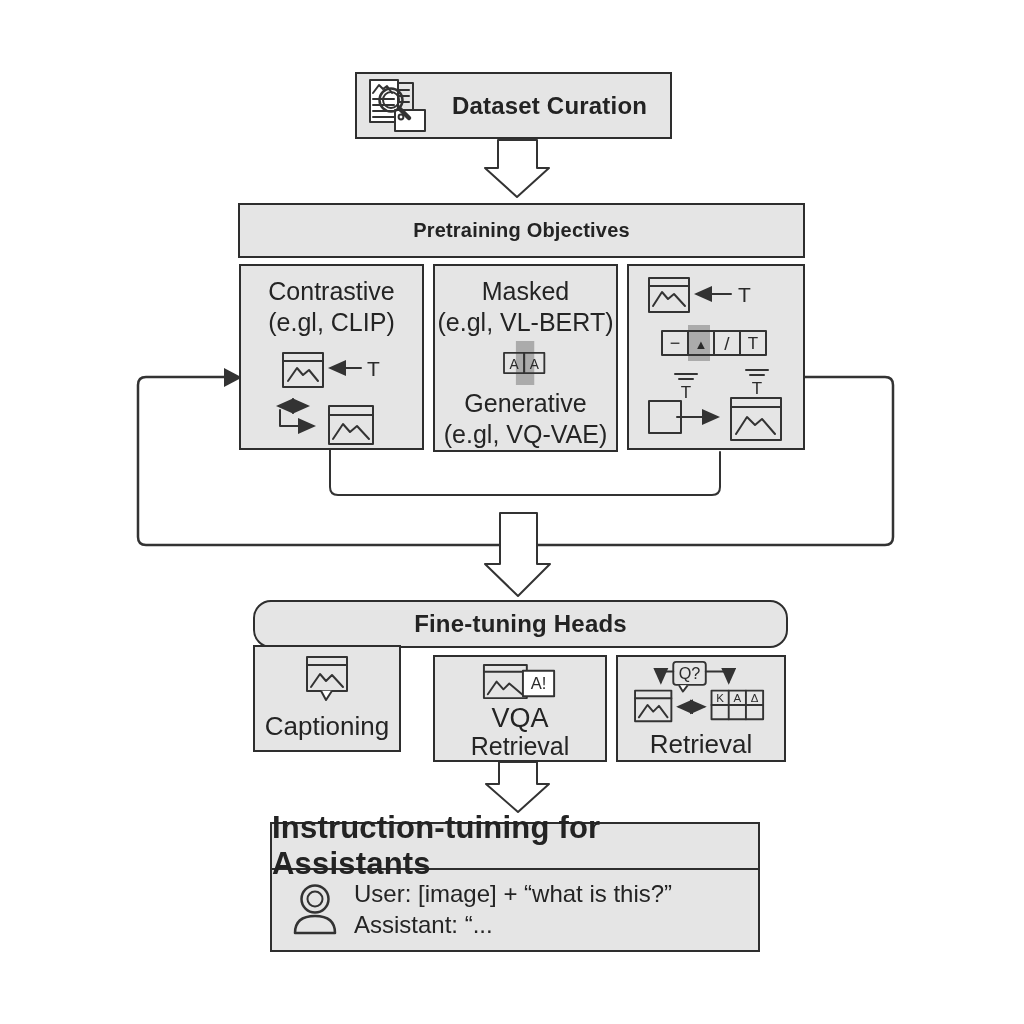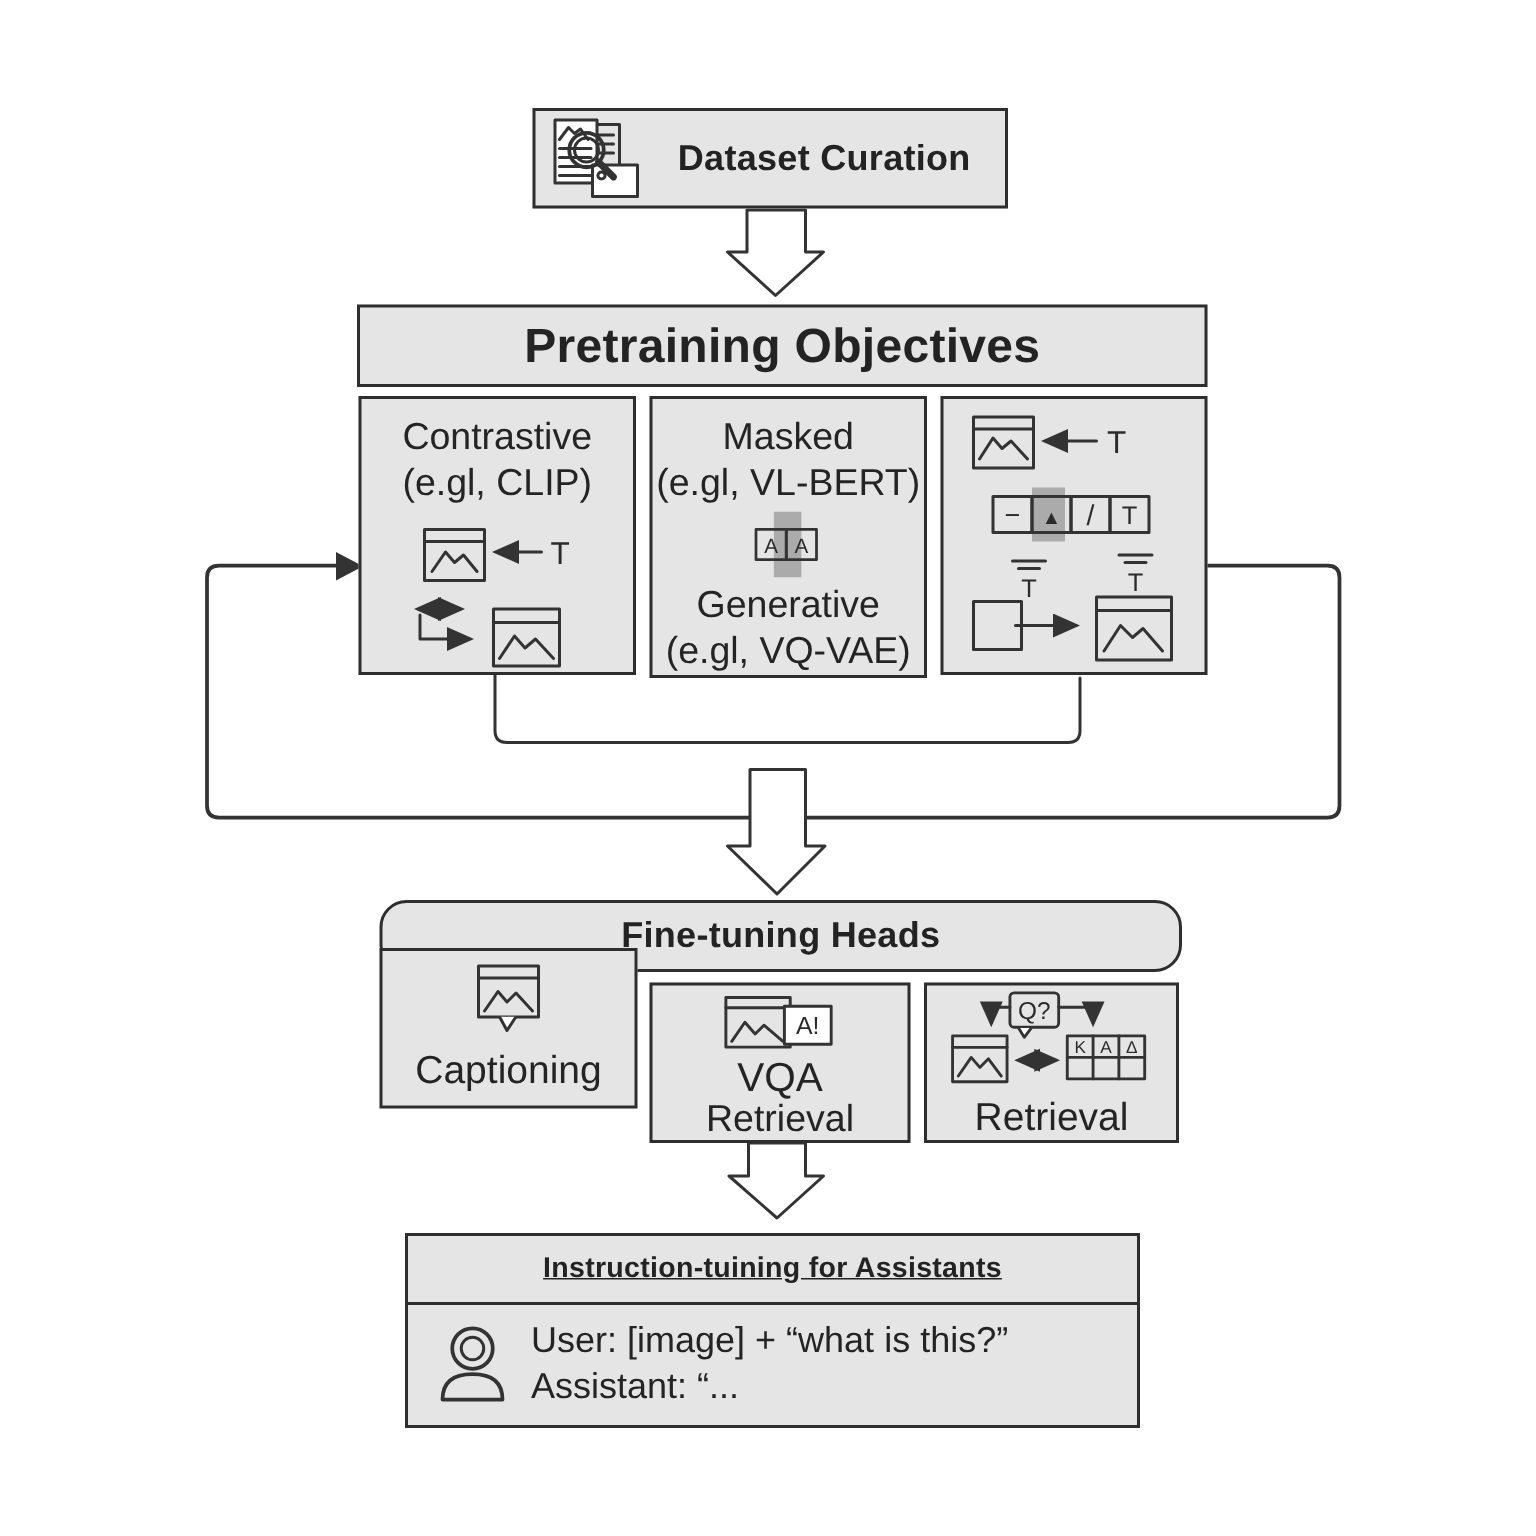"Pretraining Objectives" div.box { font-size: 32px -> 20px }
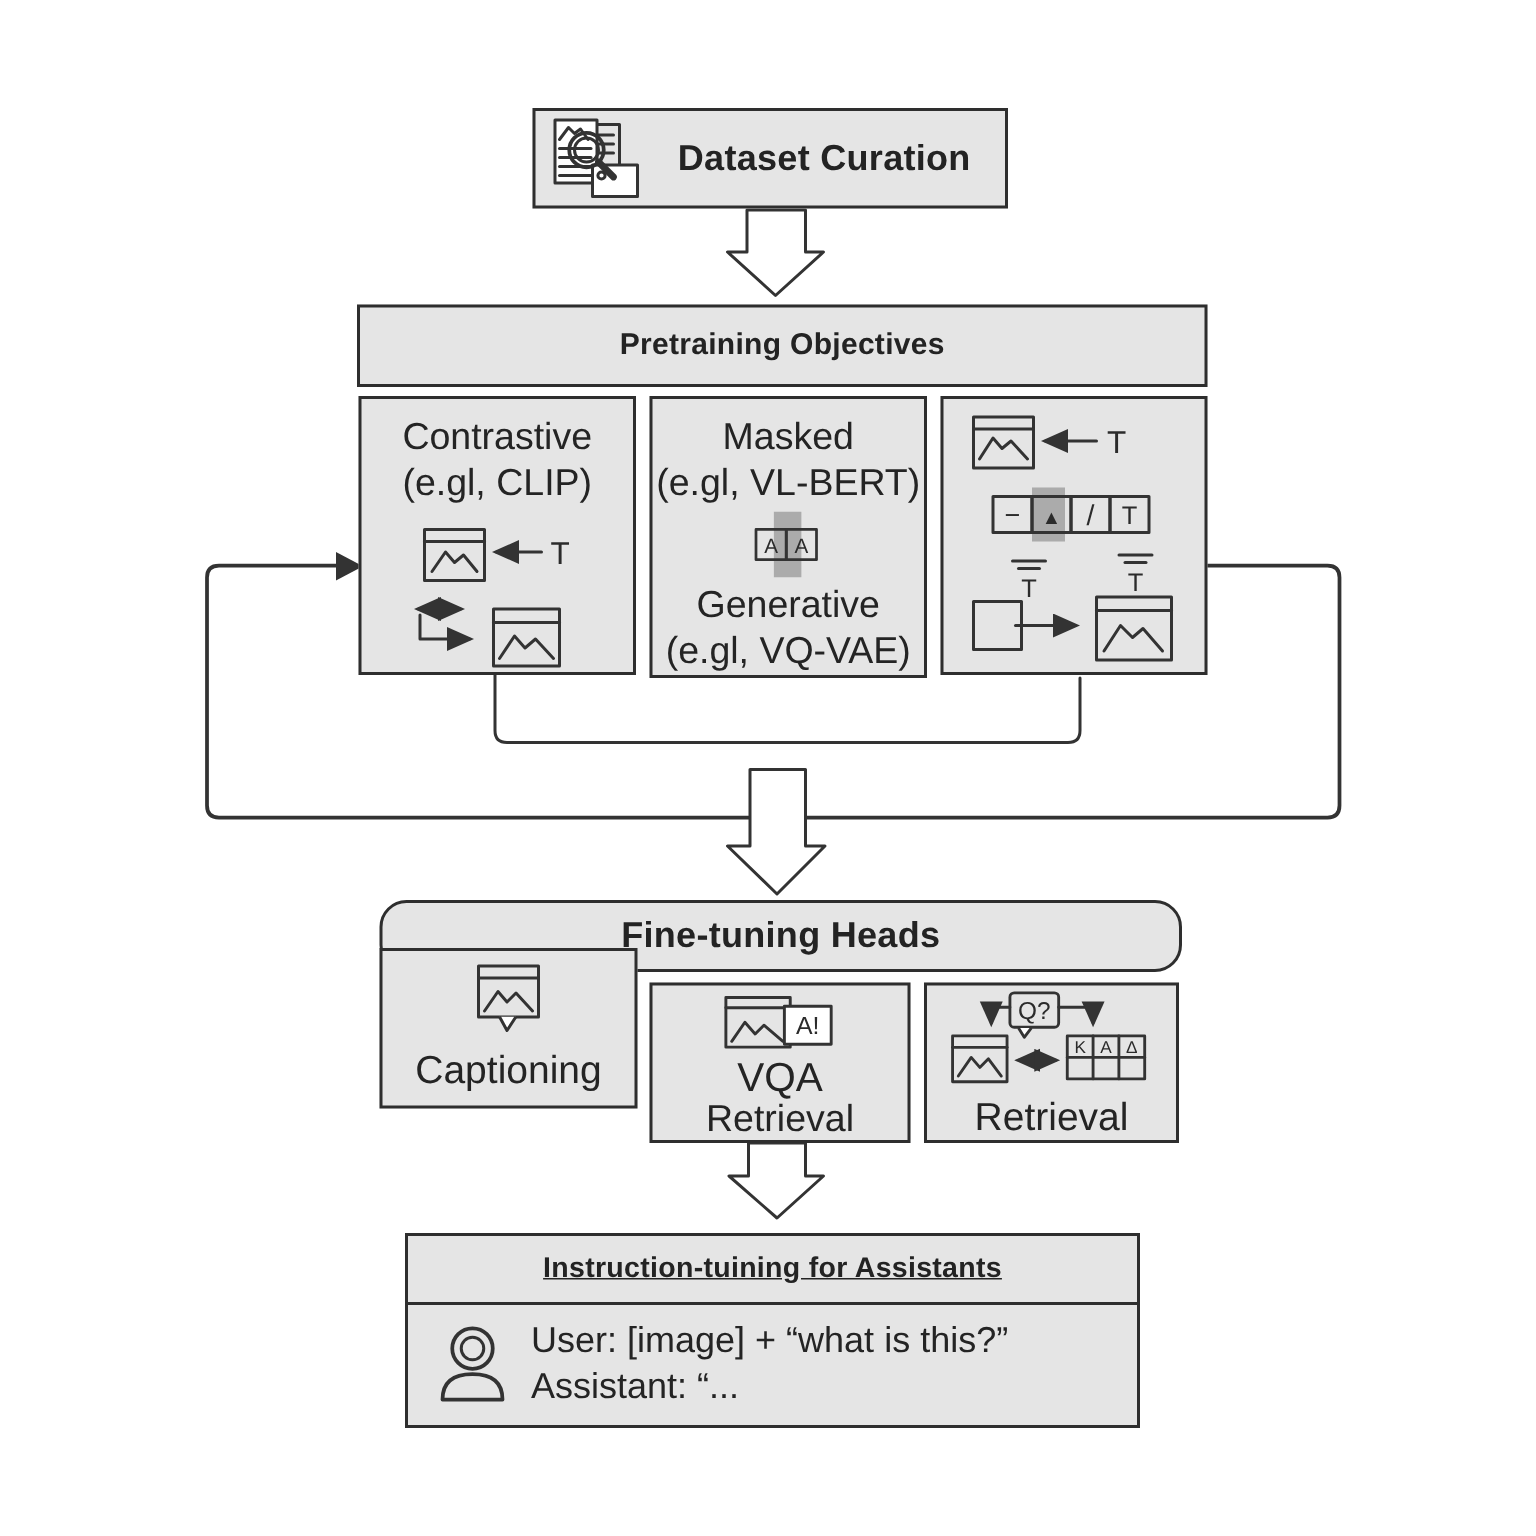"Captioning" div.box { top: 632px -> 645px; width: 172px -> 148px }
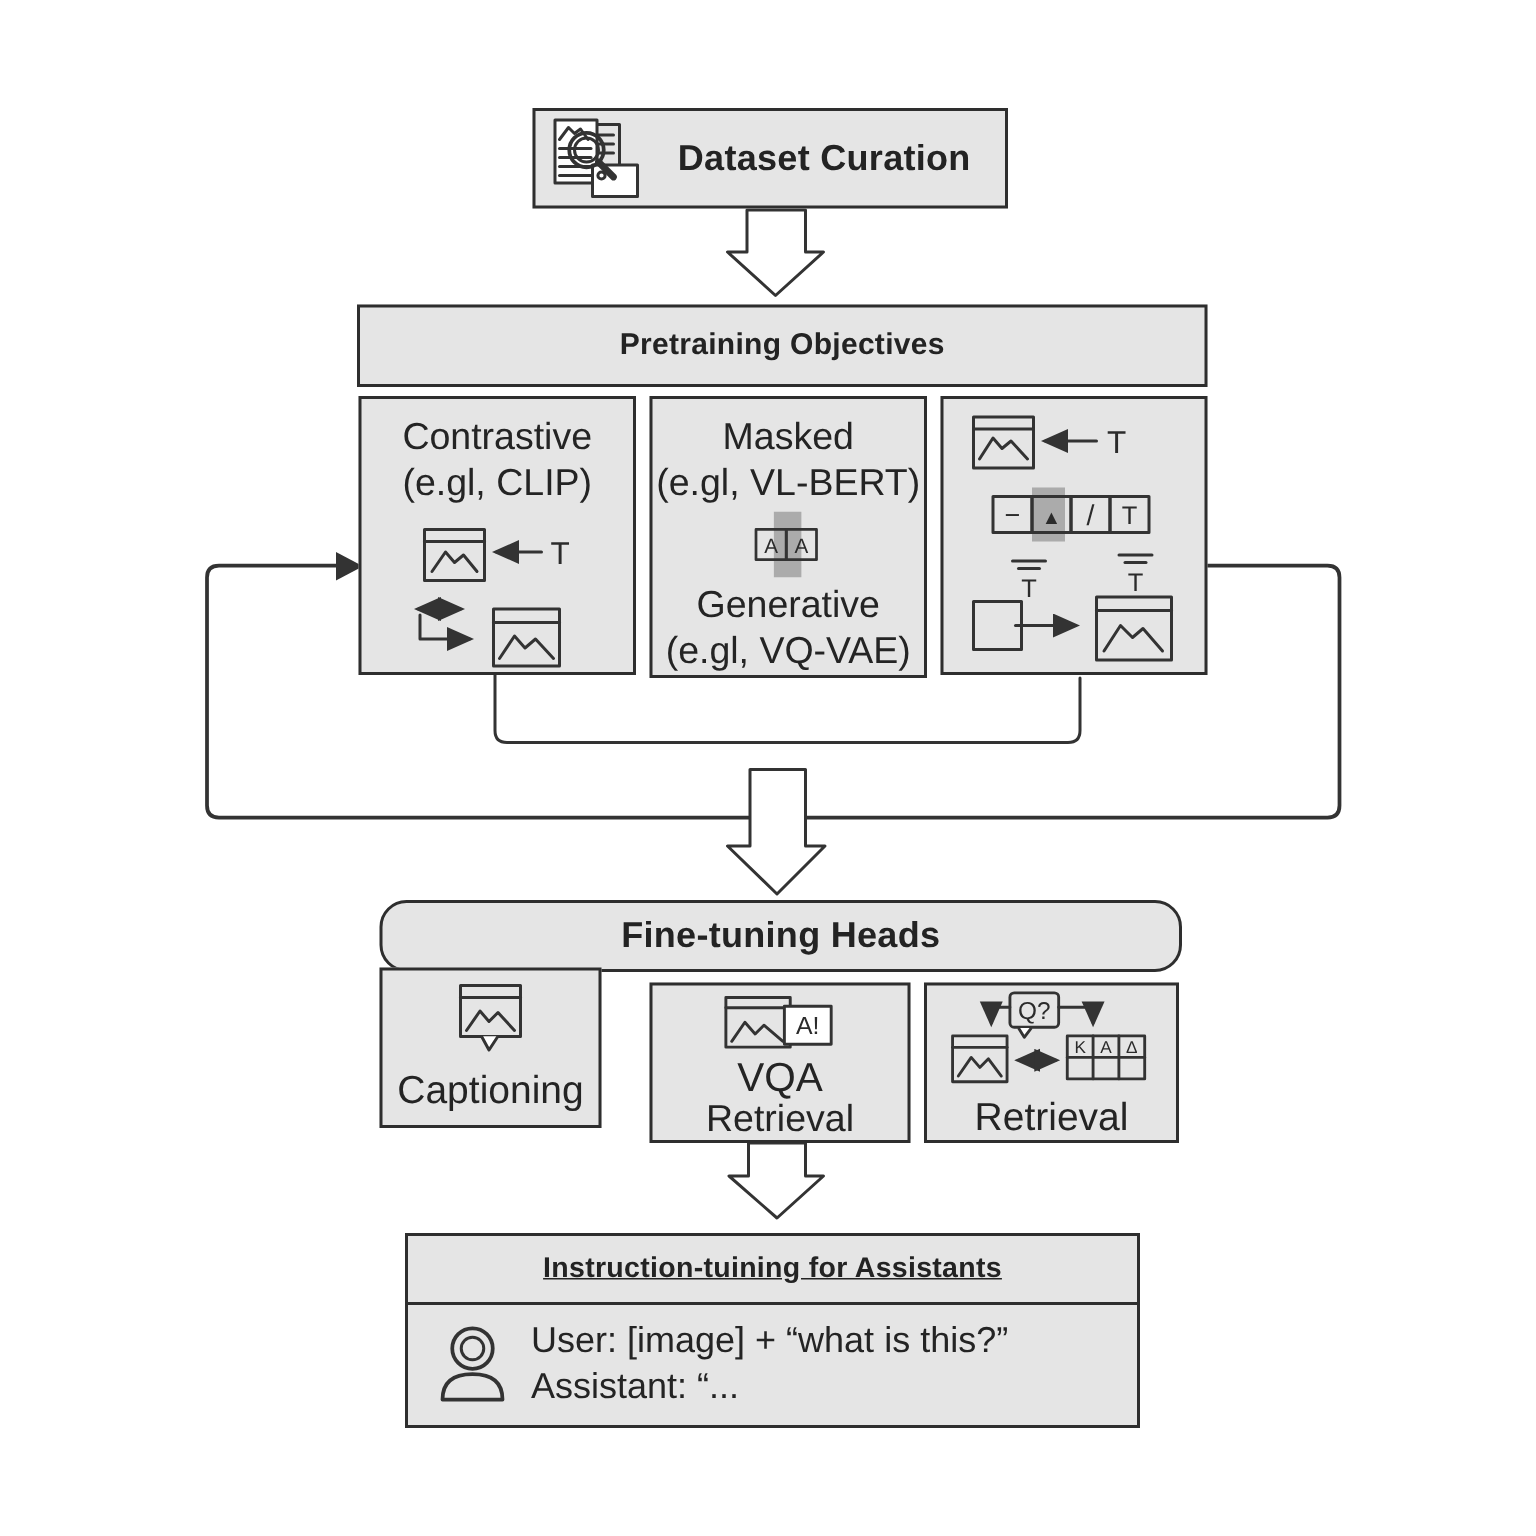"Instruction-tuining for Assistants" div.hdr { font-size: 19px -> 31px; text-decoration: underline -> none }
